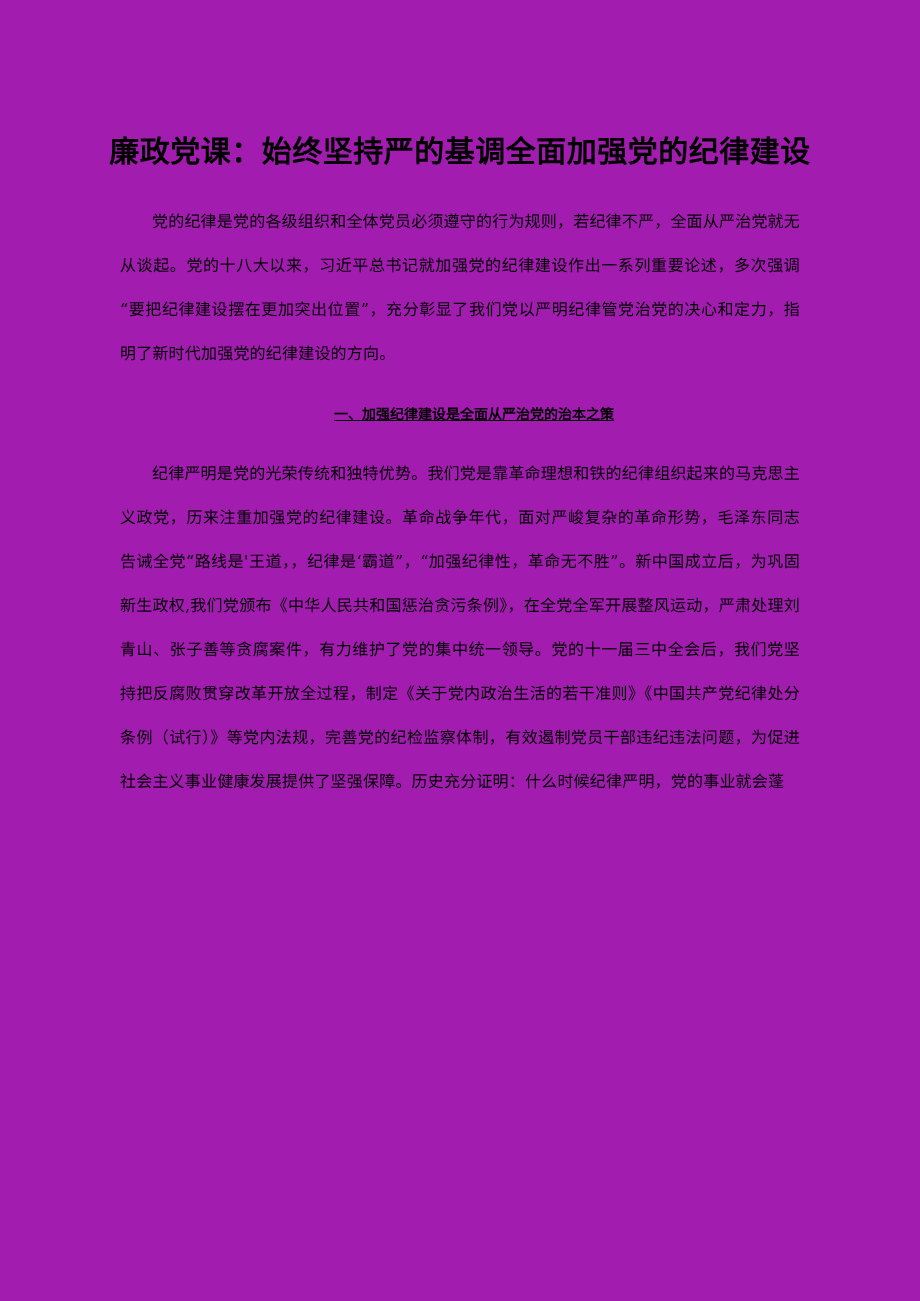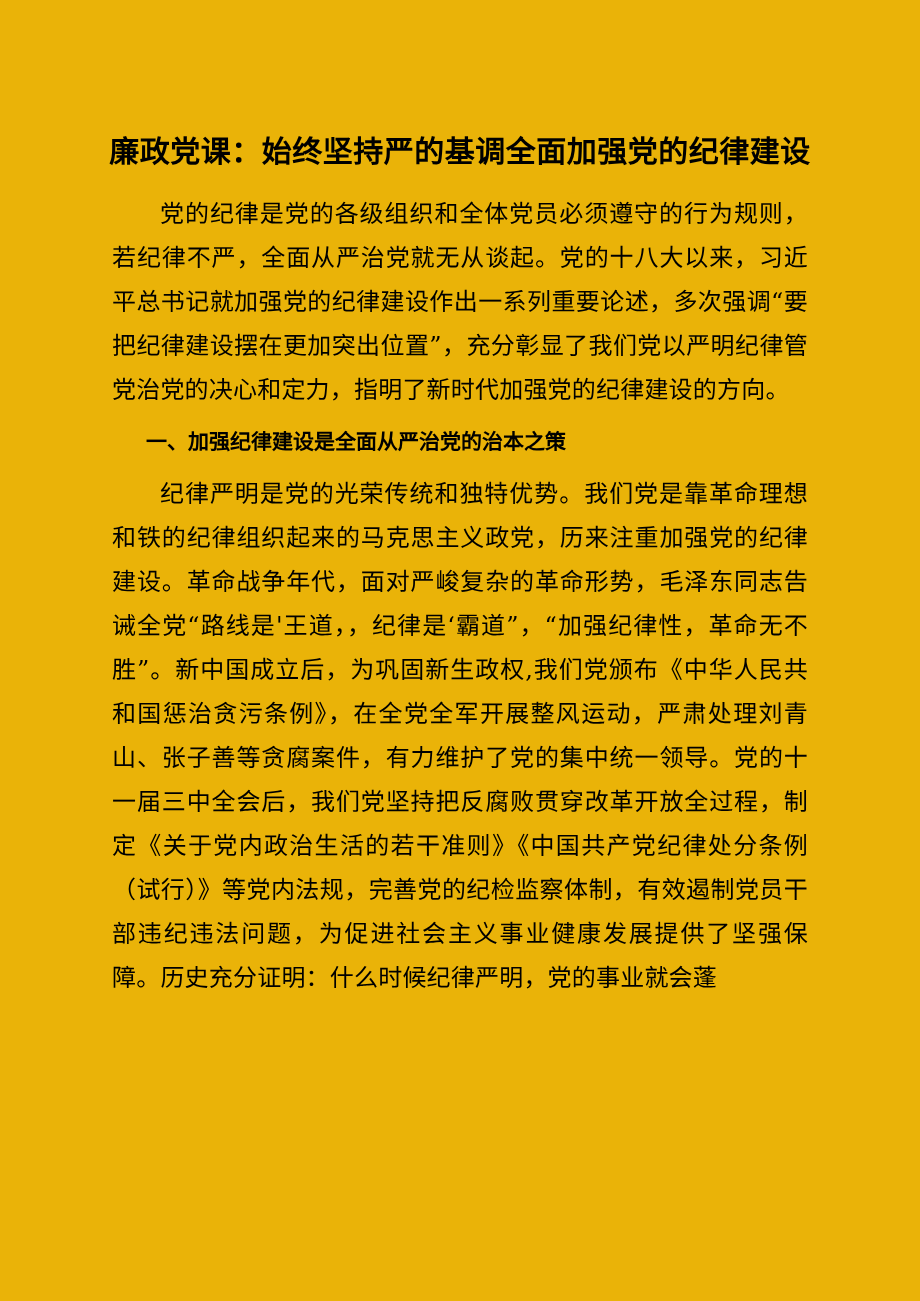"廉政党课：始终坚持严的基调全面加强党的纪律建设" .page { background: #eab308 -> #a21caf }
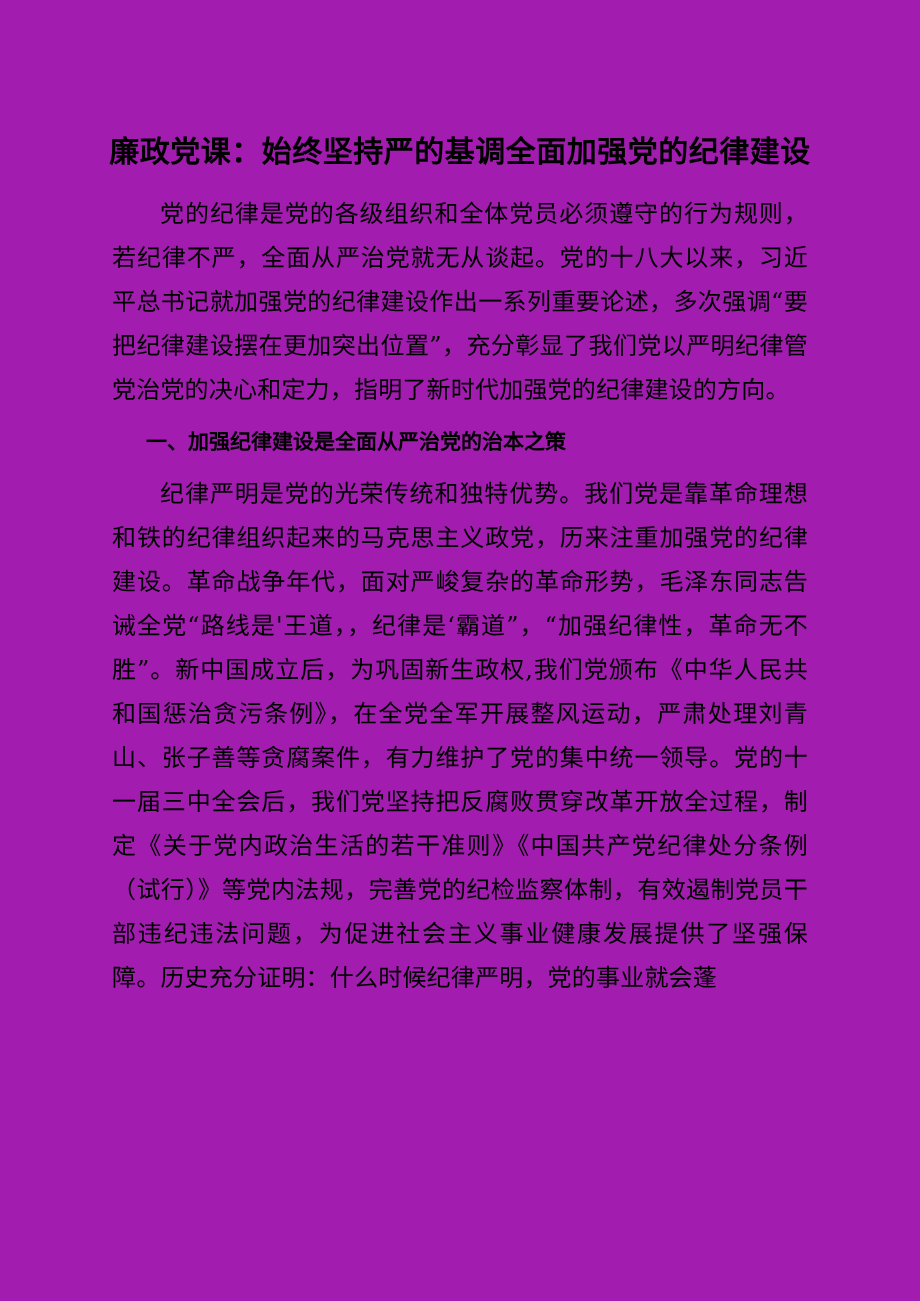"党的纪律是党的各级组织和全体党员必须遵守的行为规则，若纪律不严，全面从严治党就无" p.body-text { font-size: 24px -> 16px; margin: 8px -> 16px }
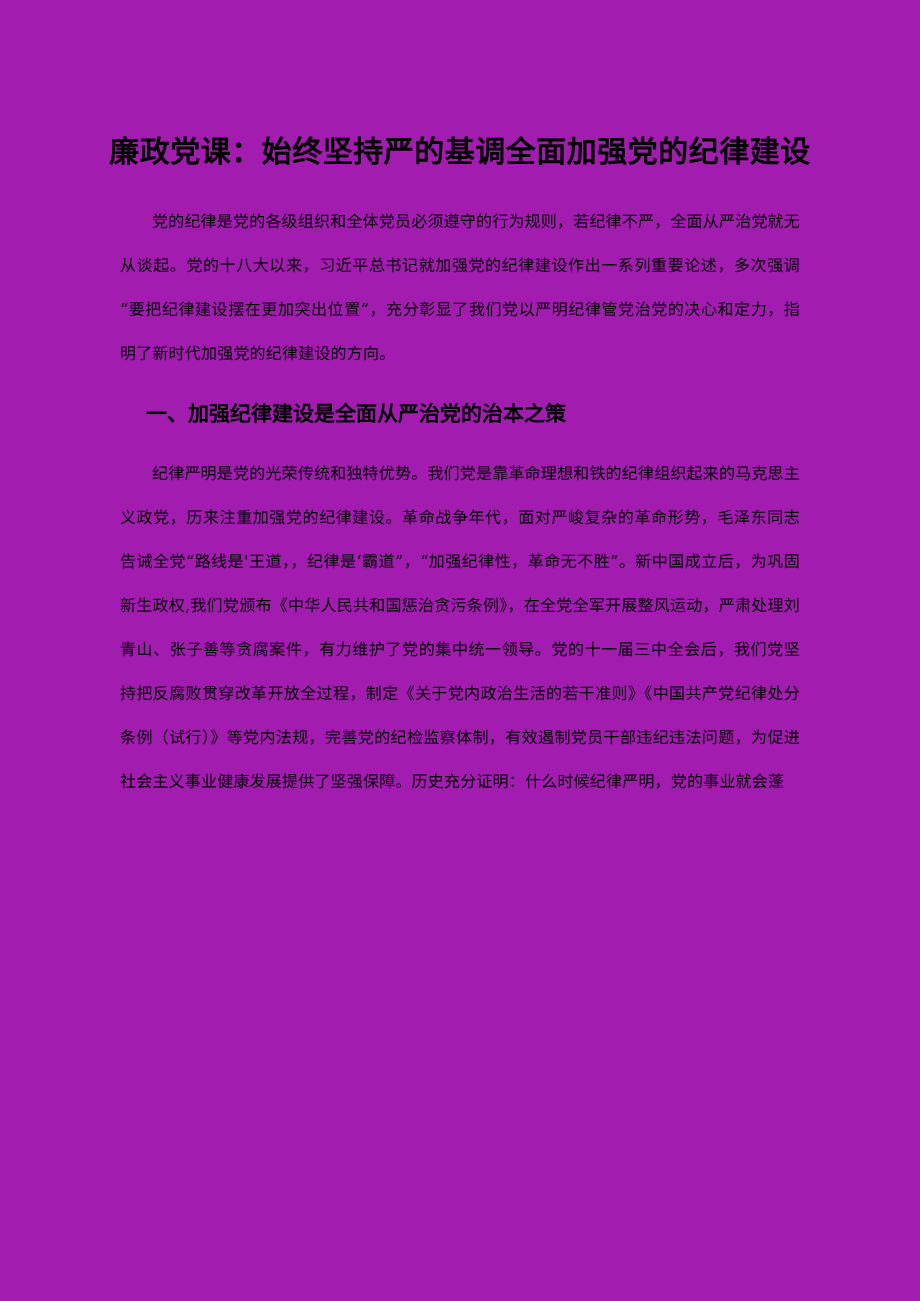"一、加强纪律建设是全面从严治党的治本之策" h2.section-heading { font-size: 21px -> 14px; text-align: left -> center; text-decoration: none -> underline }
